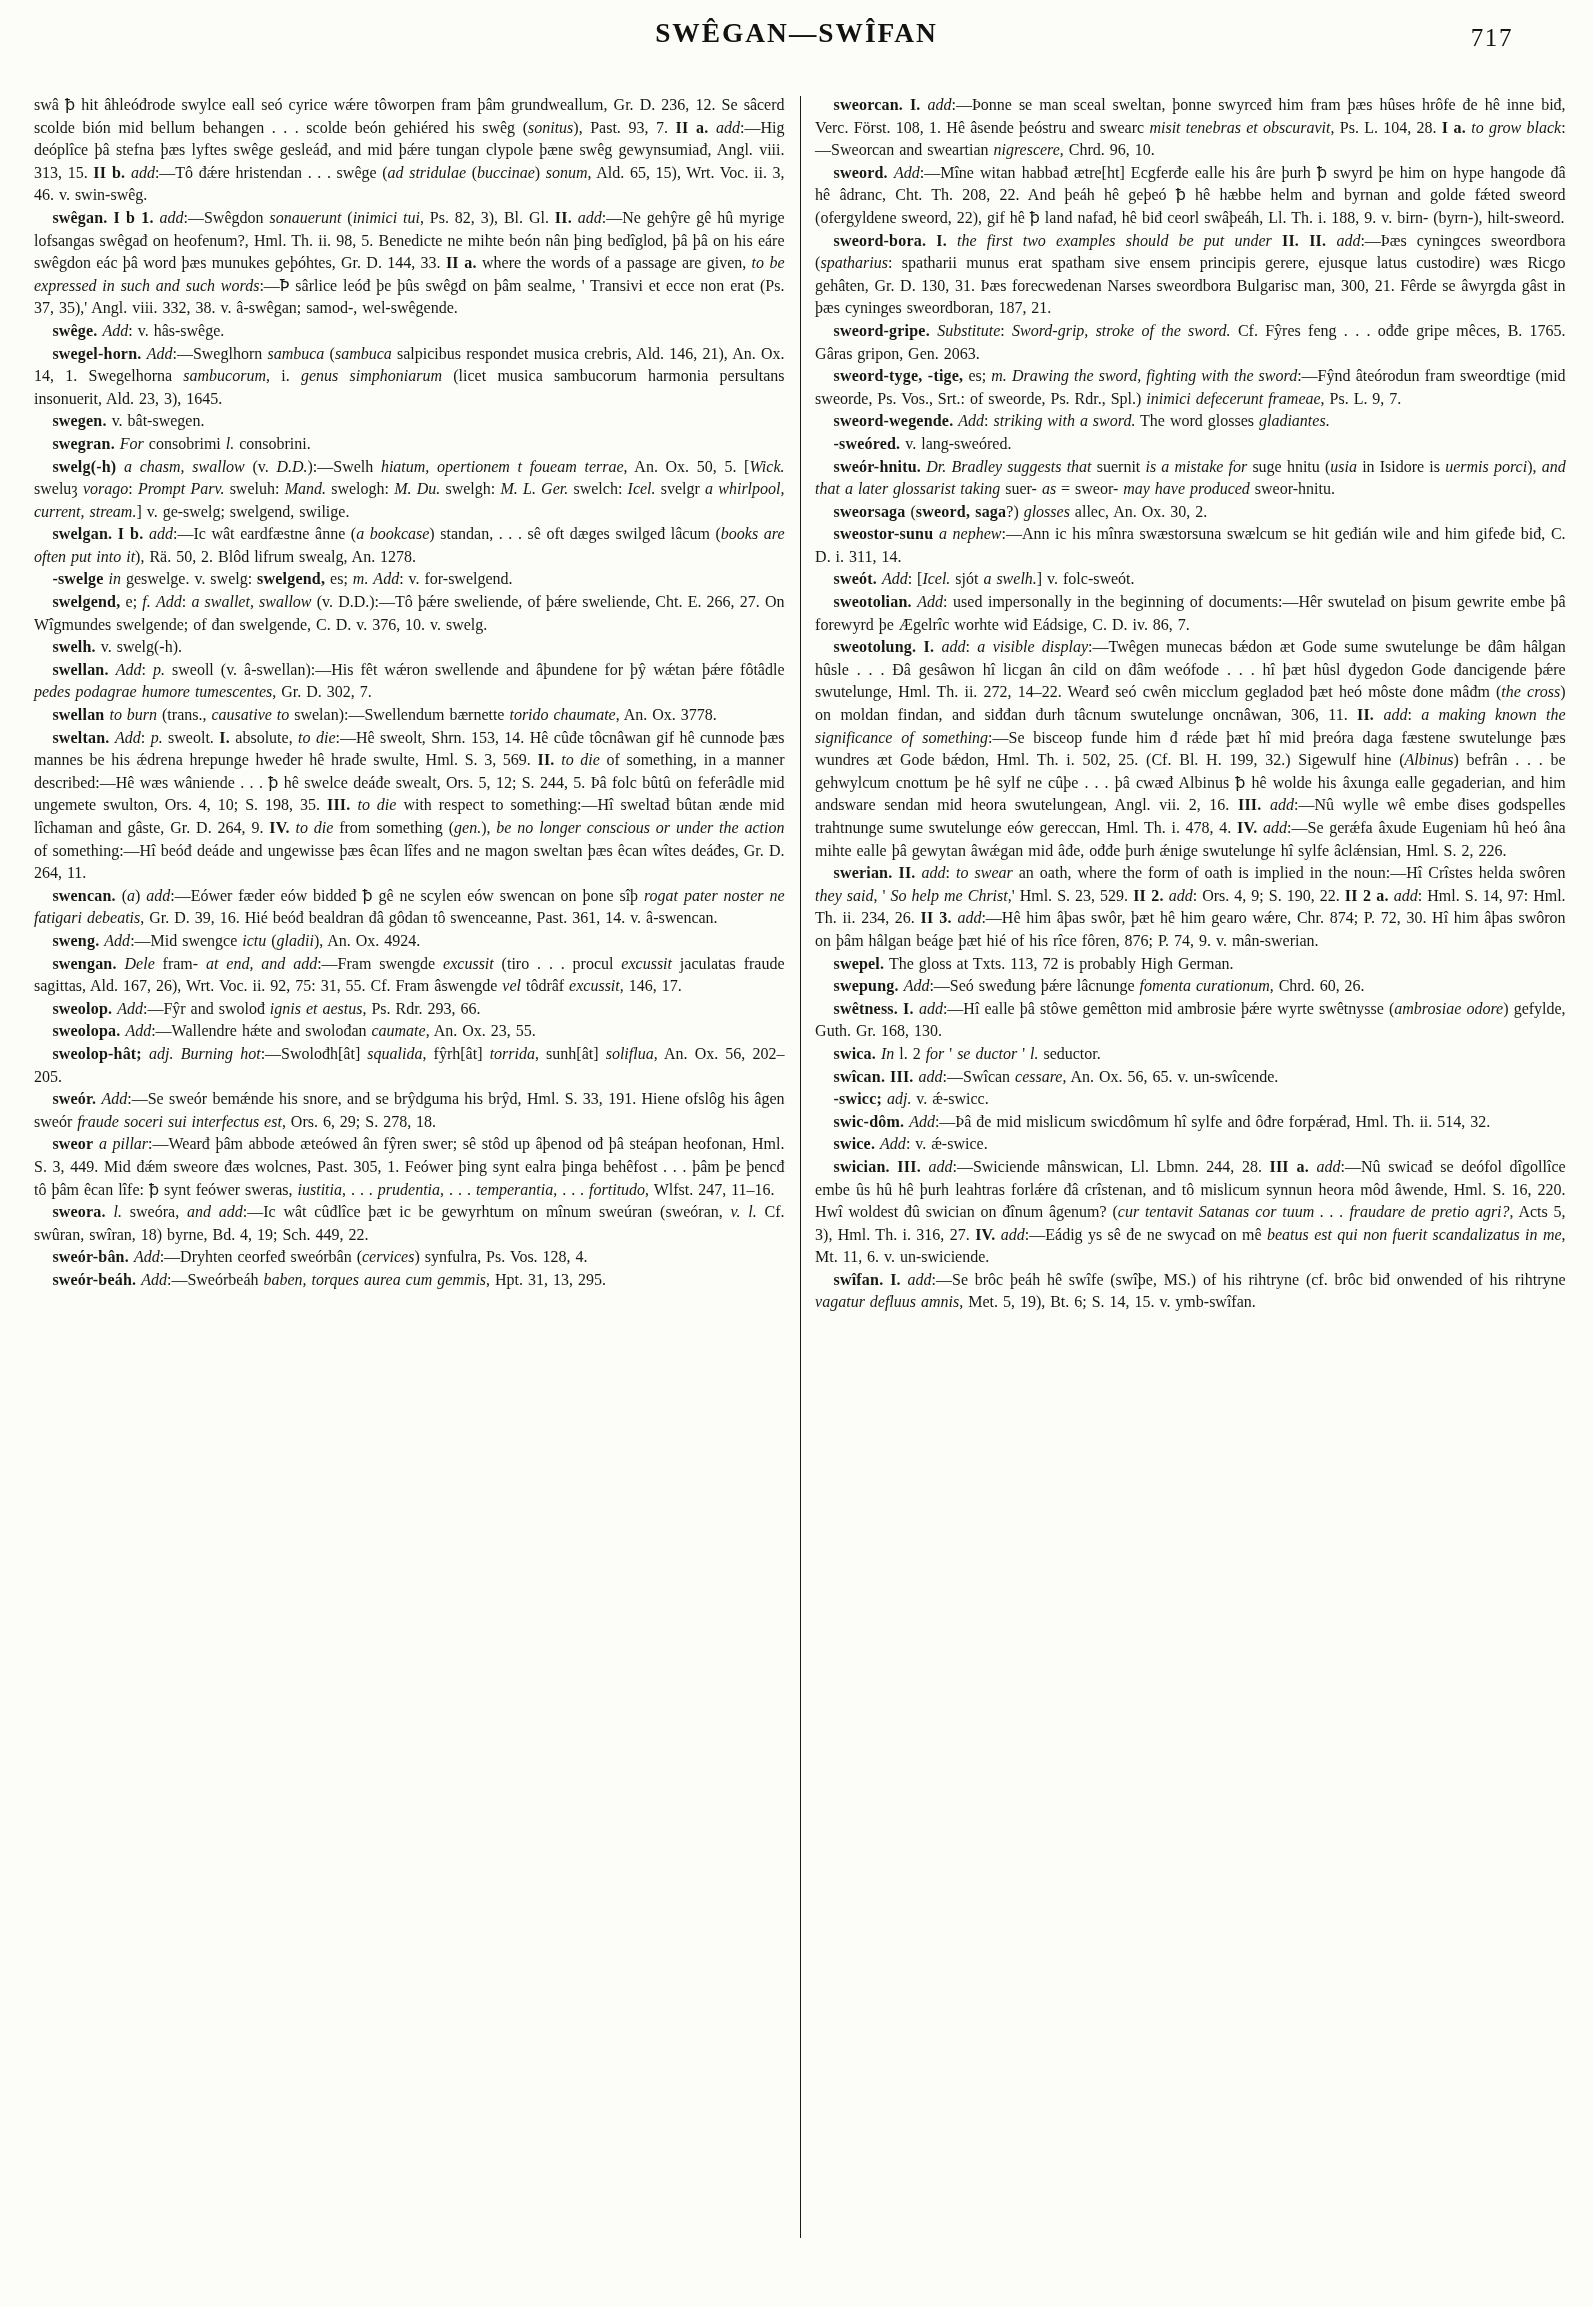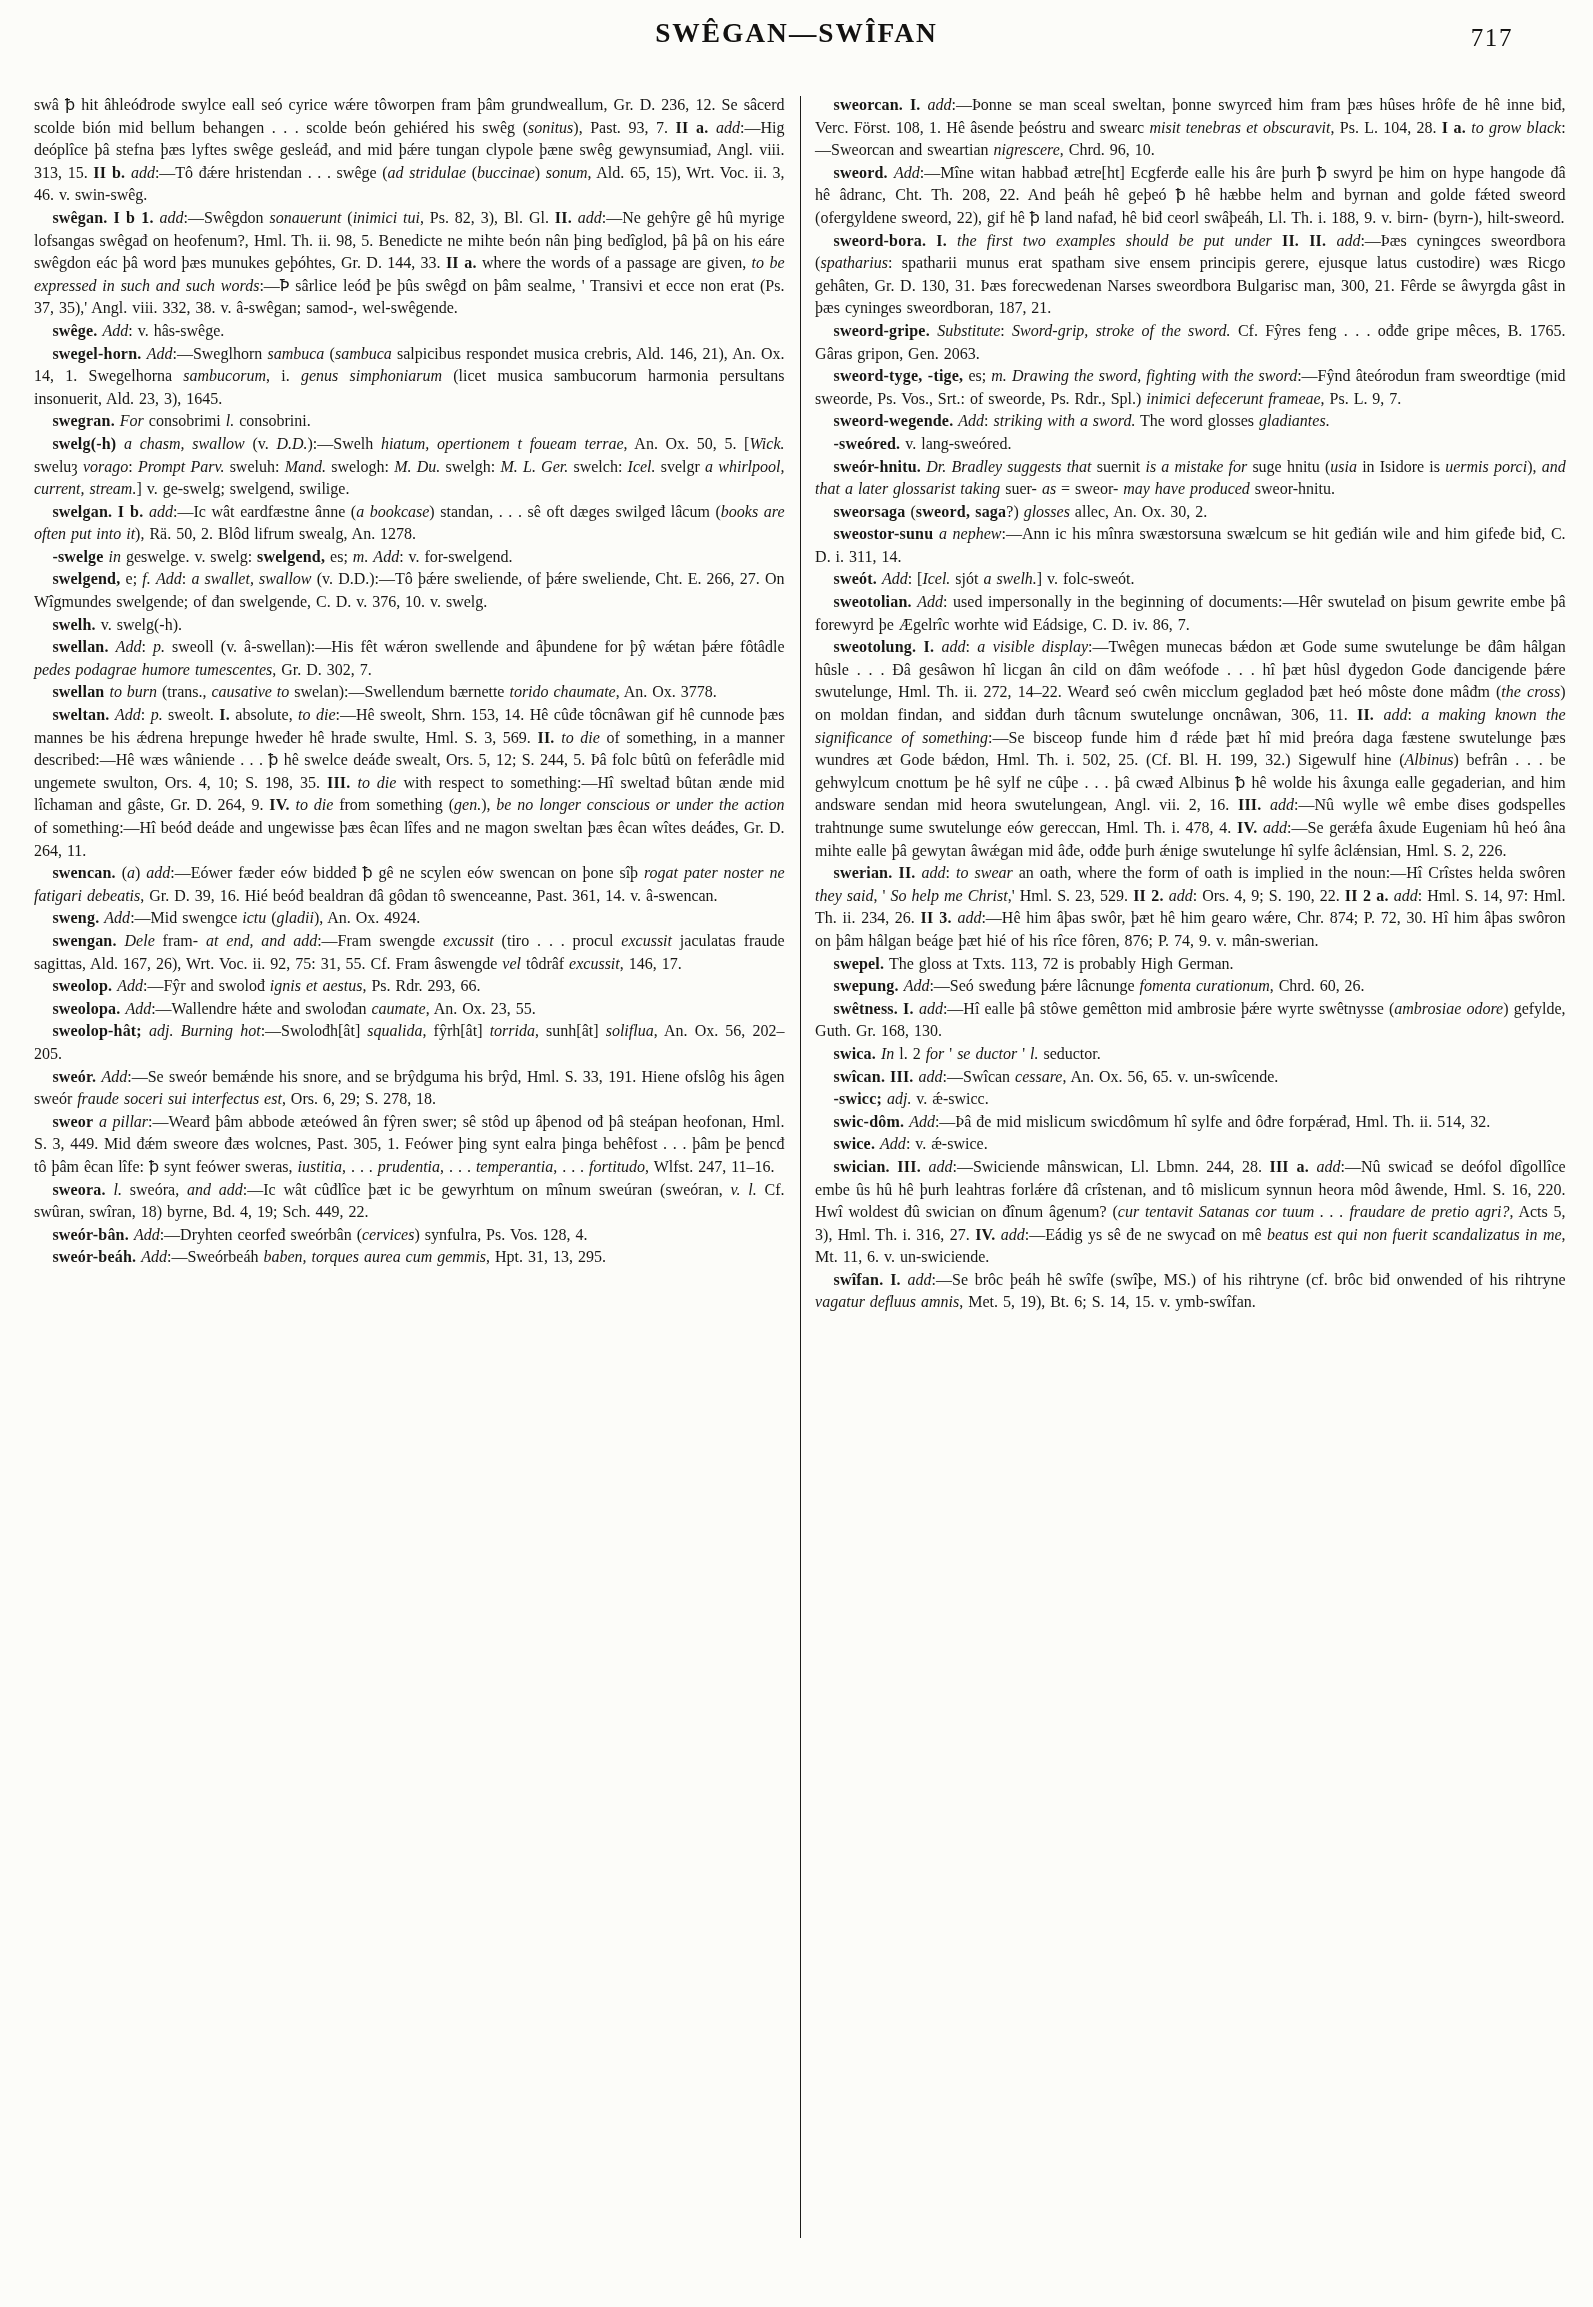"swegen. v. bât-swegen." p.entry { html: none -> <p><b>swegen.</b> v. bât-swegen.</p> }
